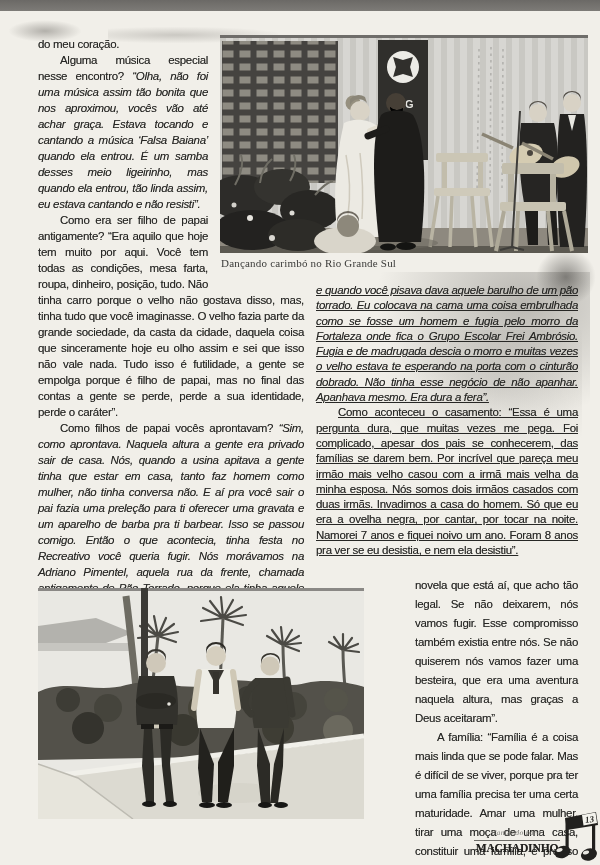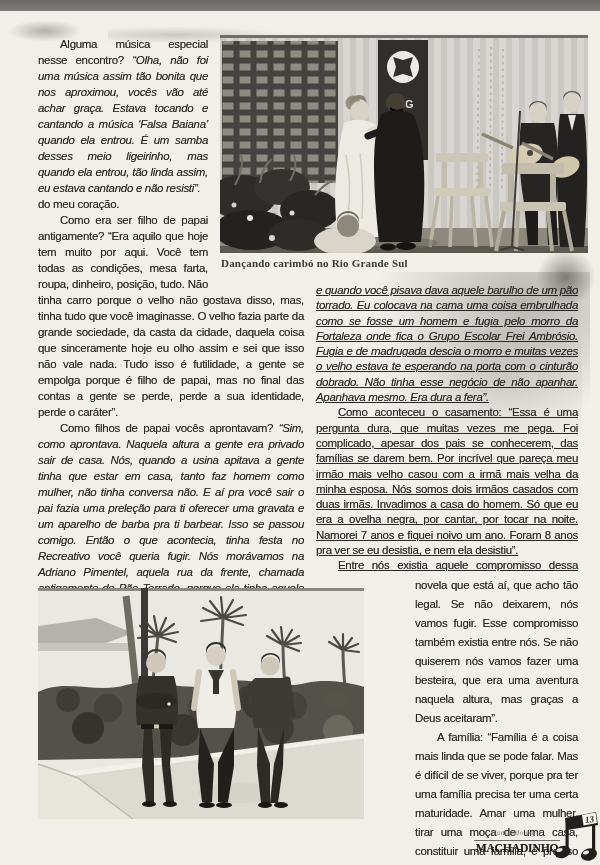"Alguma música especial nesse encontro?" p.para { order: before "do meu coração." -> after "do meu coração." }
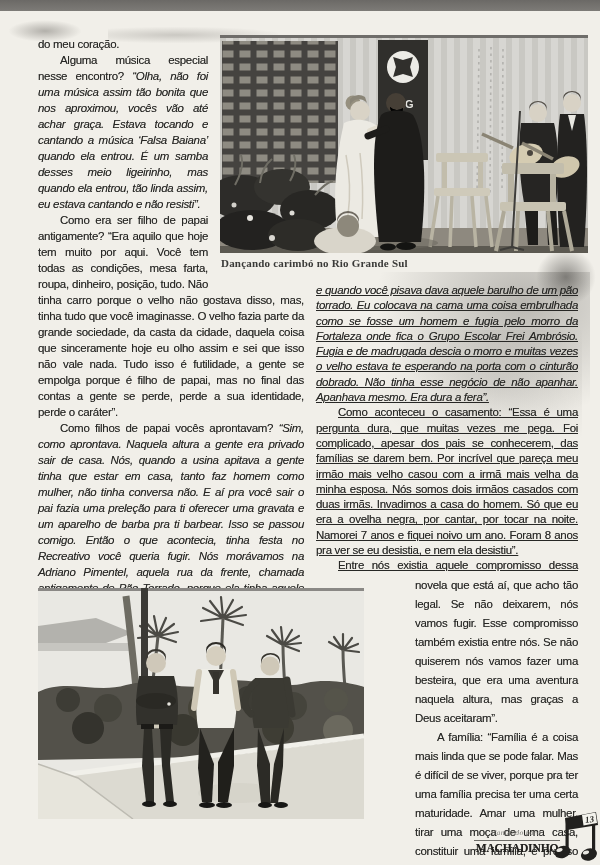"Dançando carimbó no Rio Grande" .caption { font-weight: bold -> none }
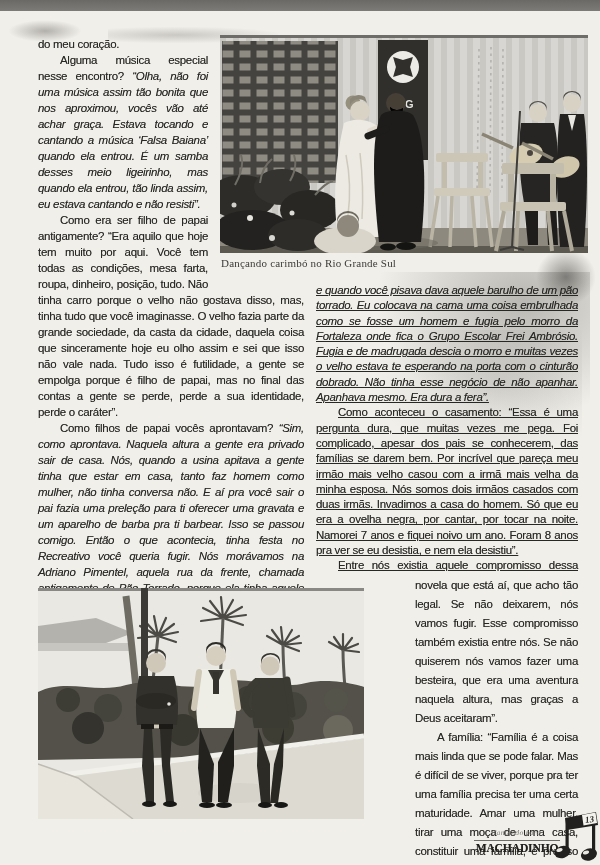"Entre nós existia aquele compromisso" p.para { html: <p><span>Entre nós existia aquele compromisso dessa</span></p> -> none }
